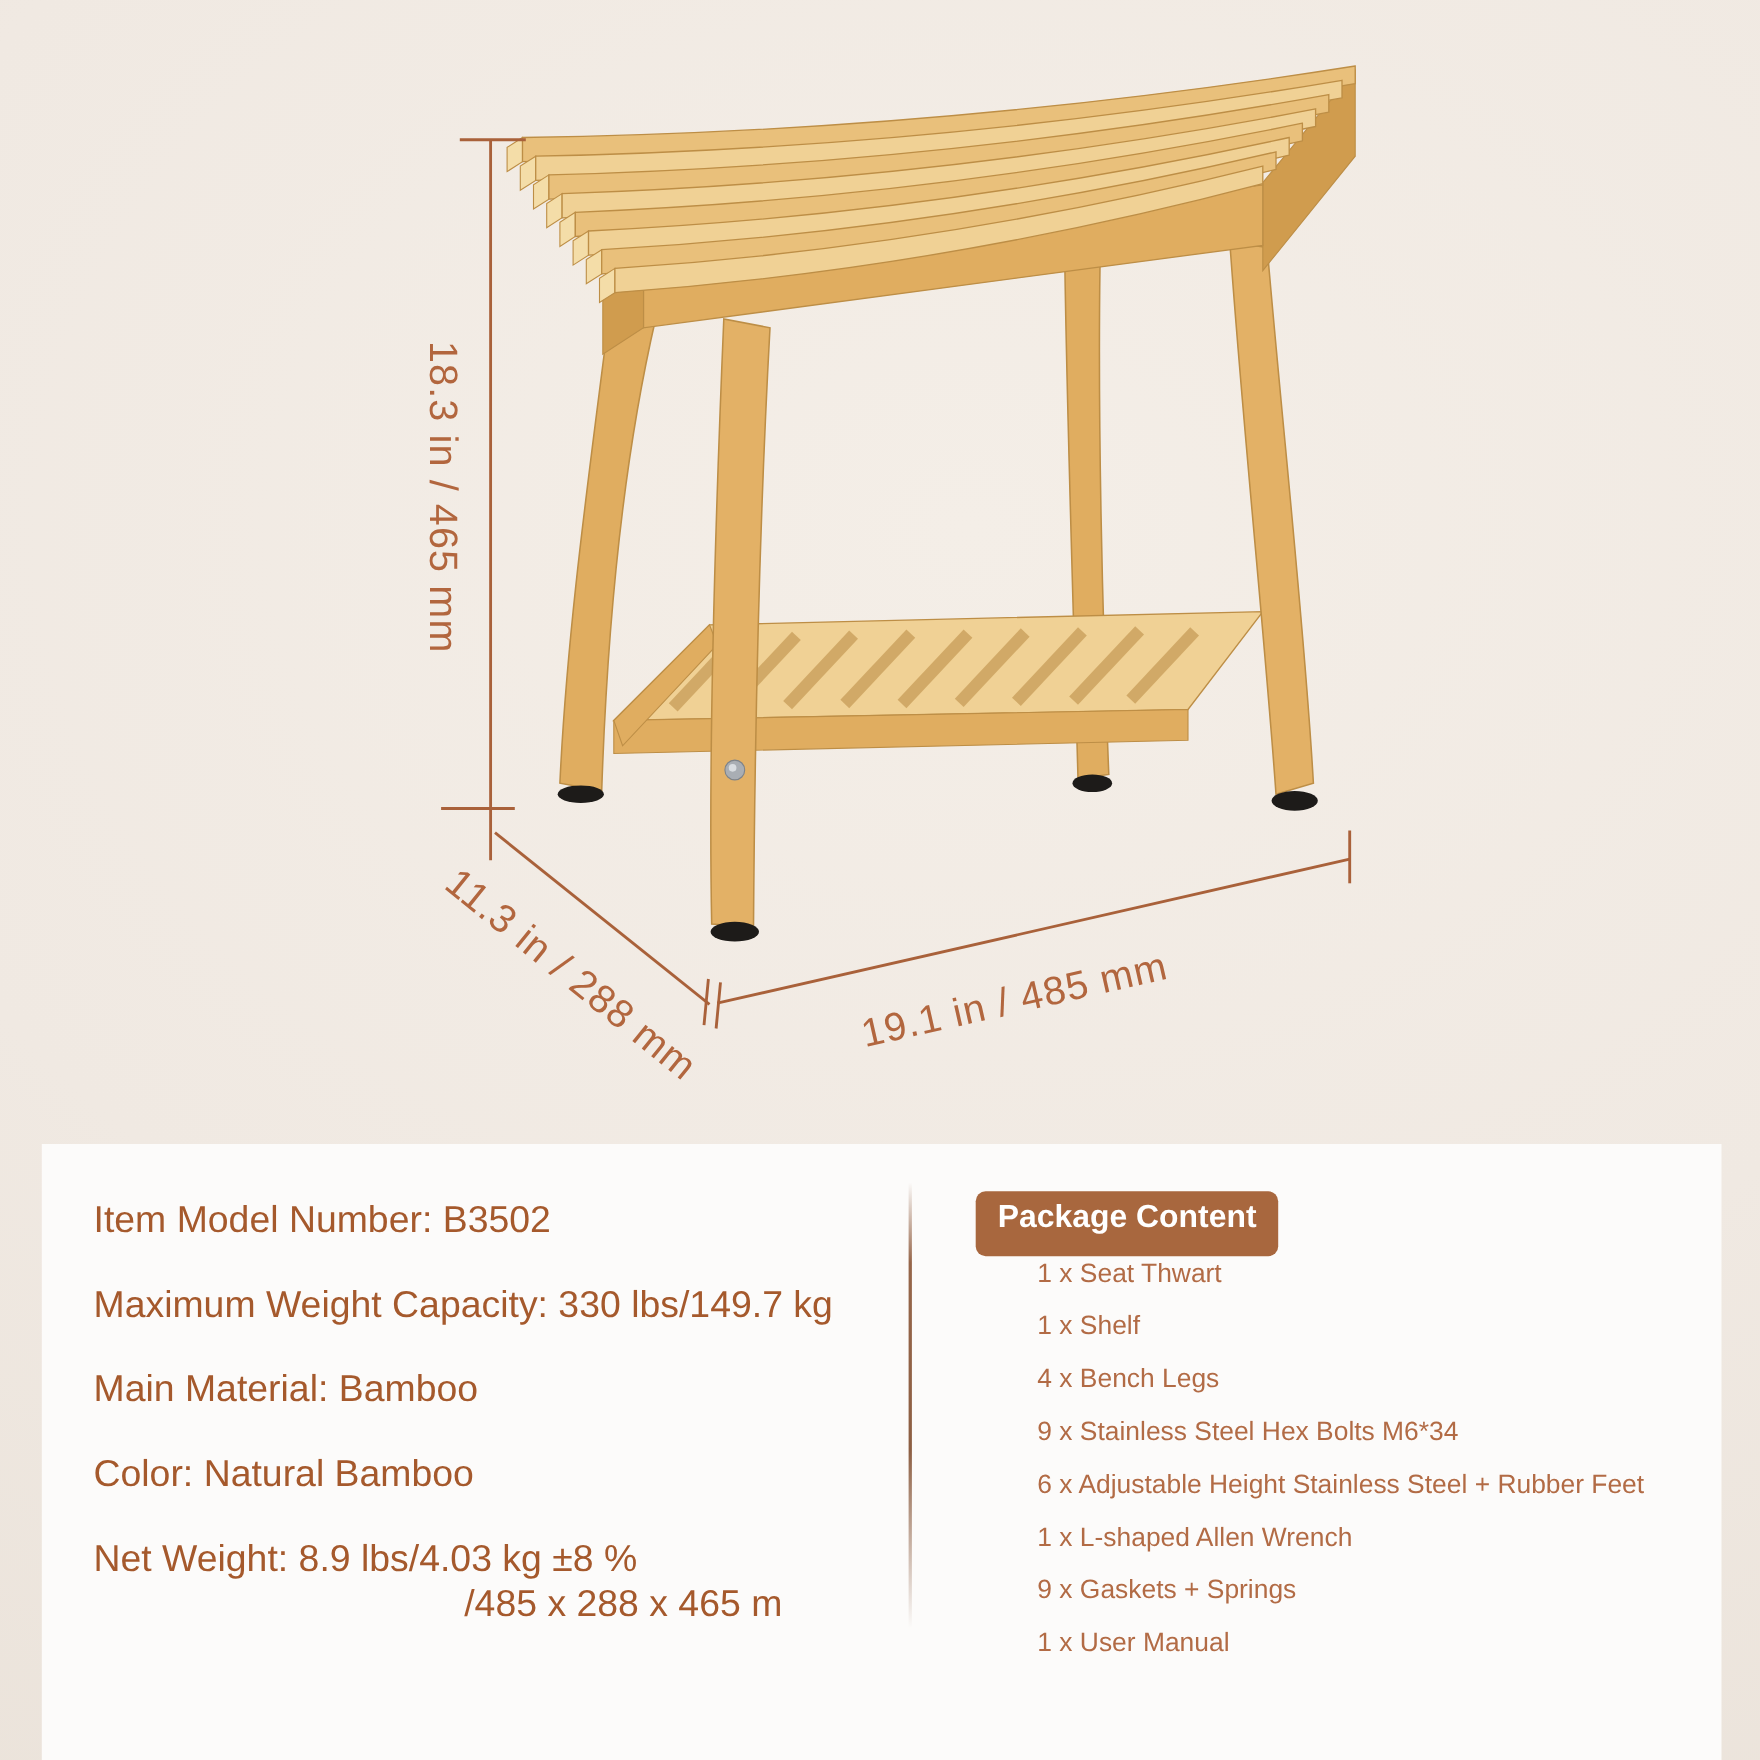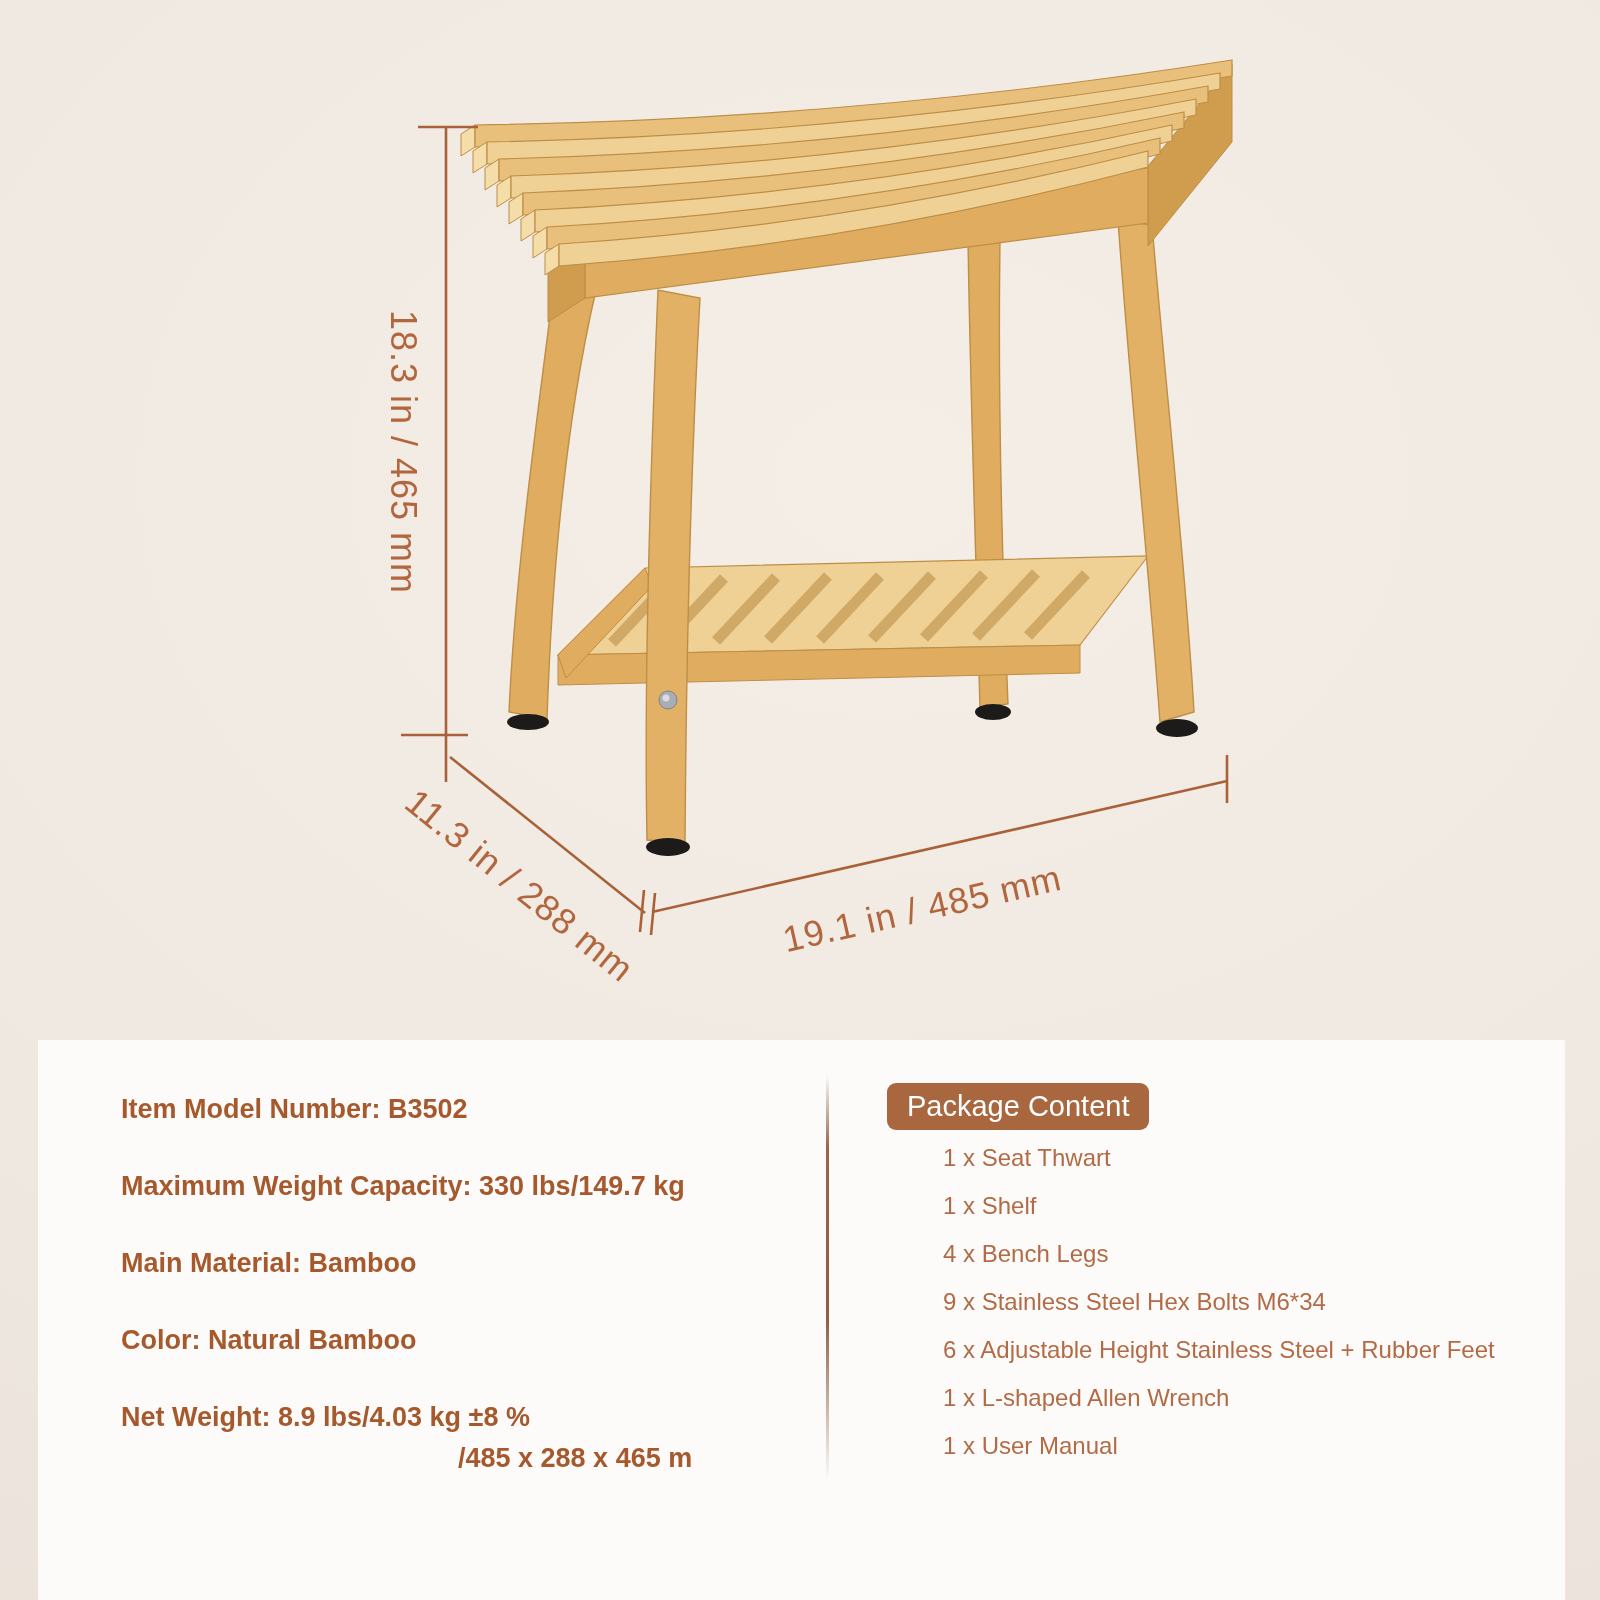"Item Model Number: B3502" .spec-line { font-size: 27px -> 34px; font-weight: 700 -> 400; margin-left: 36px -> none }
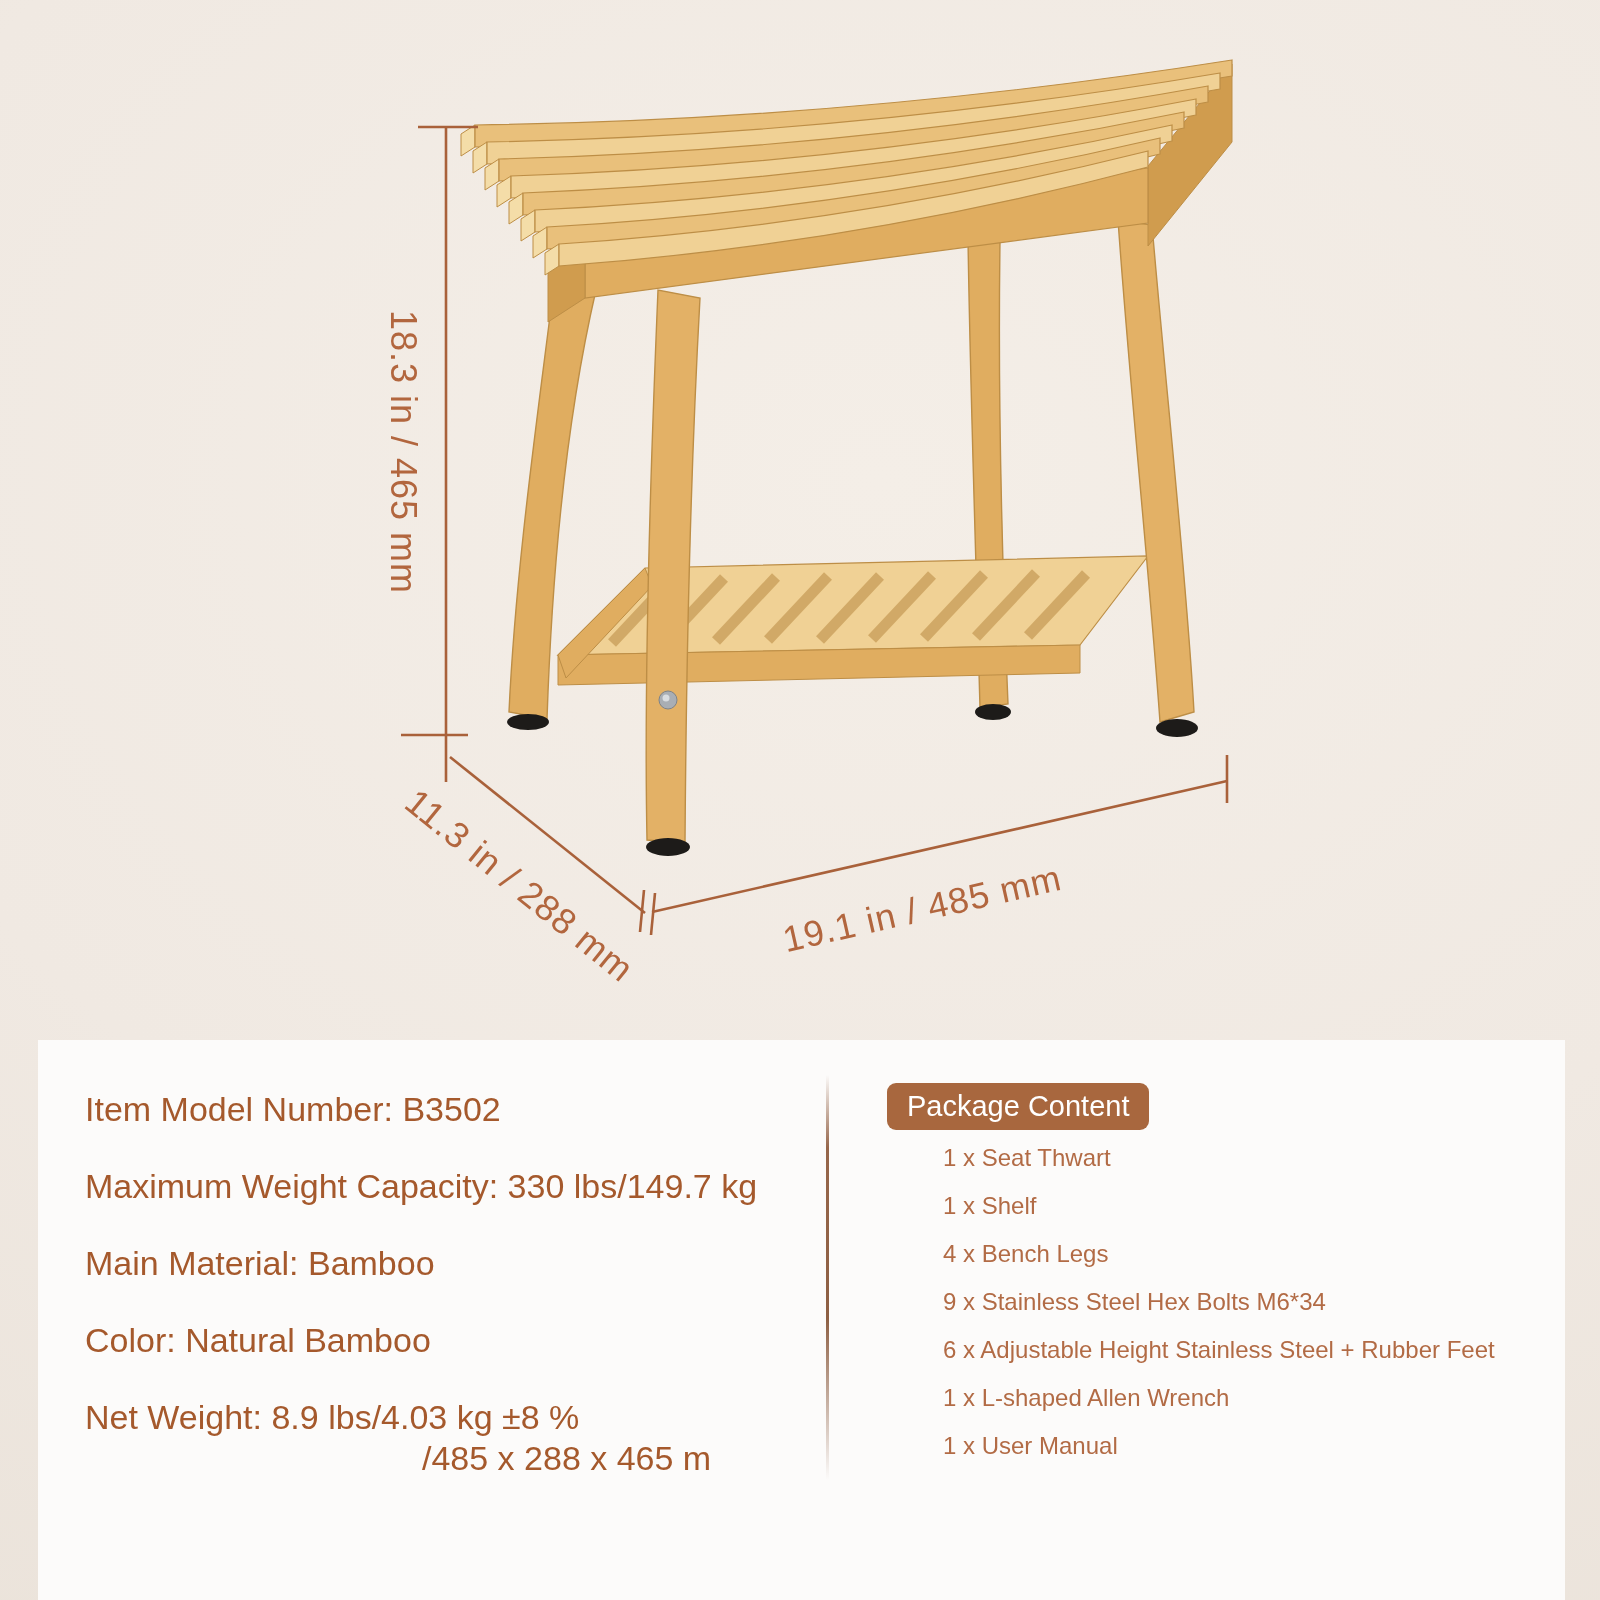"Package Content" .chip { font-weight: 400 -> 700; height: 47px -> 59px }
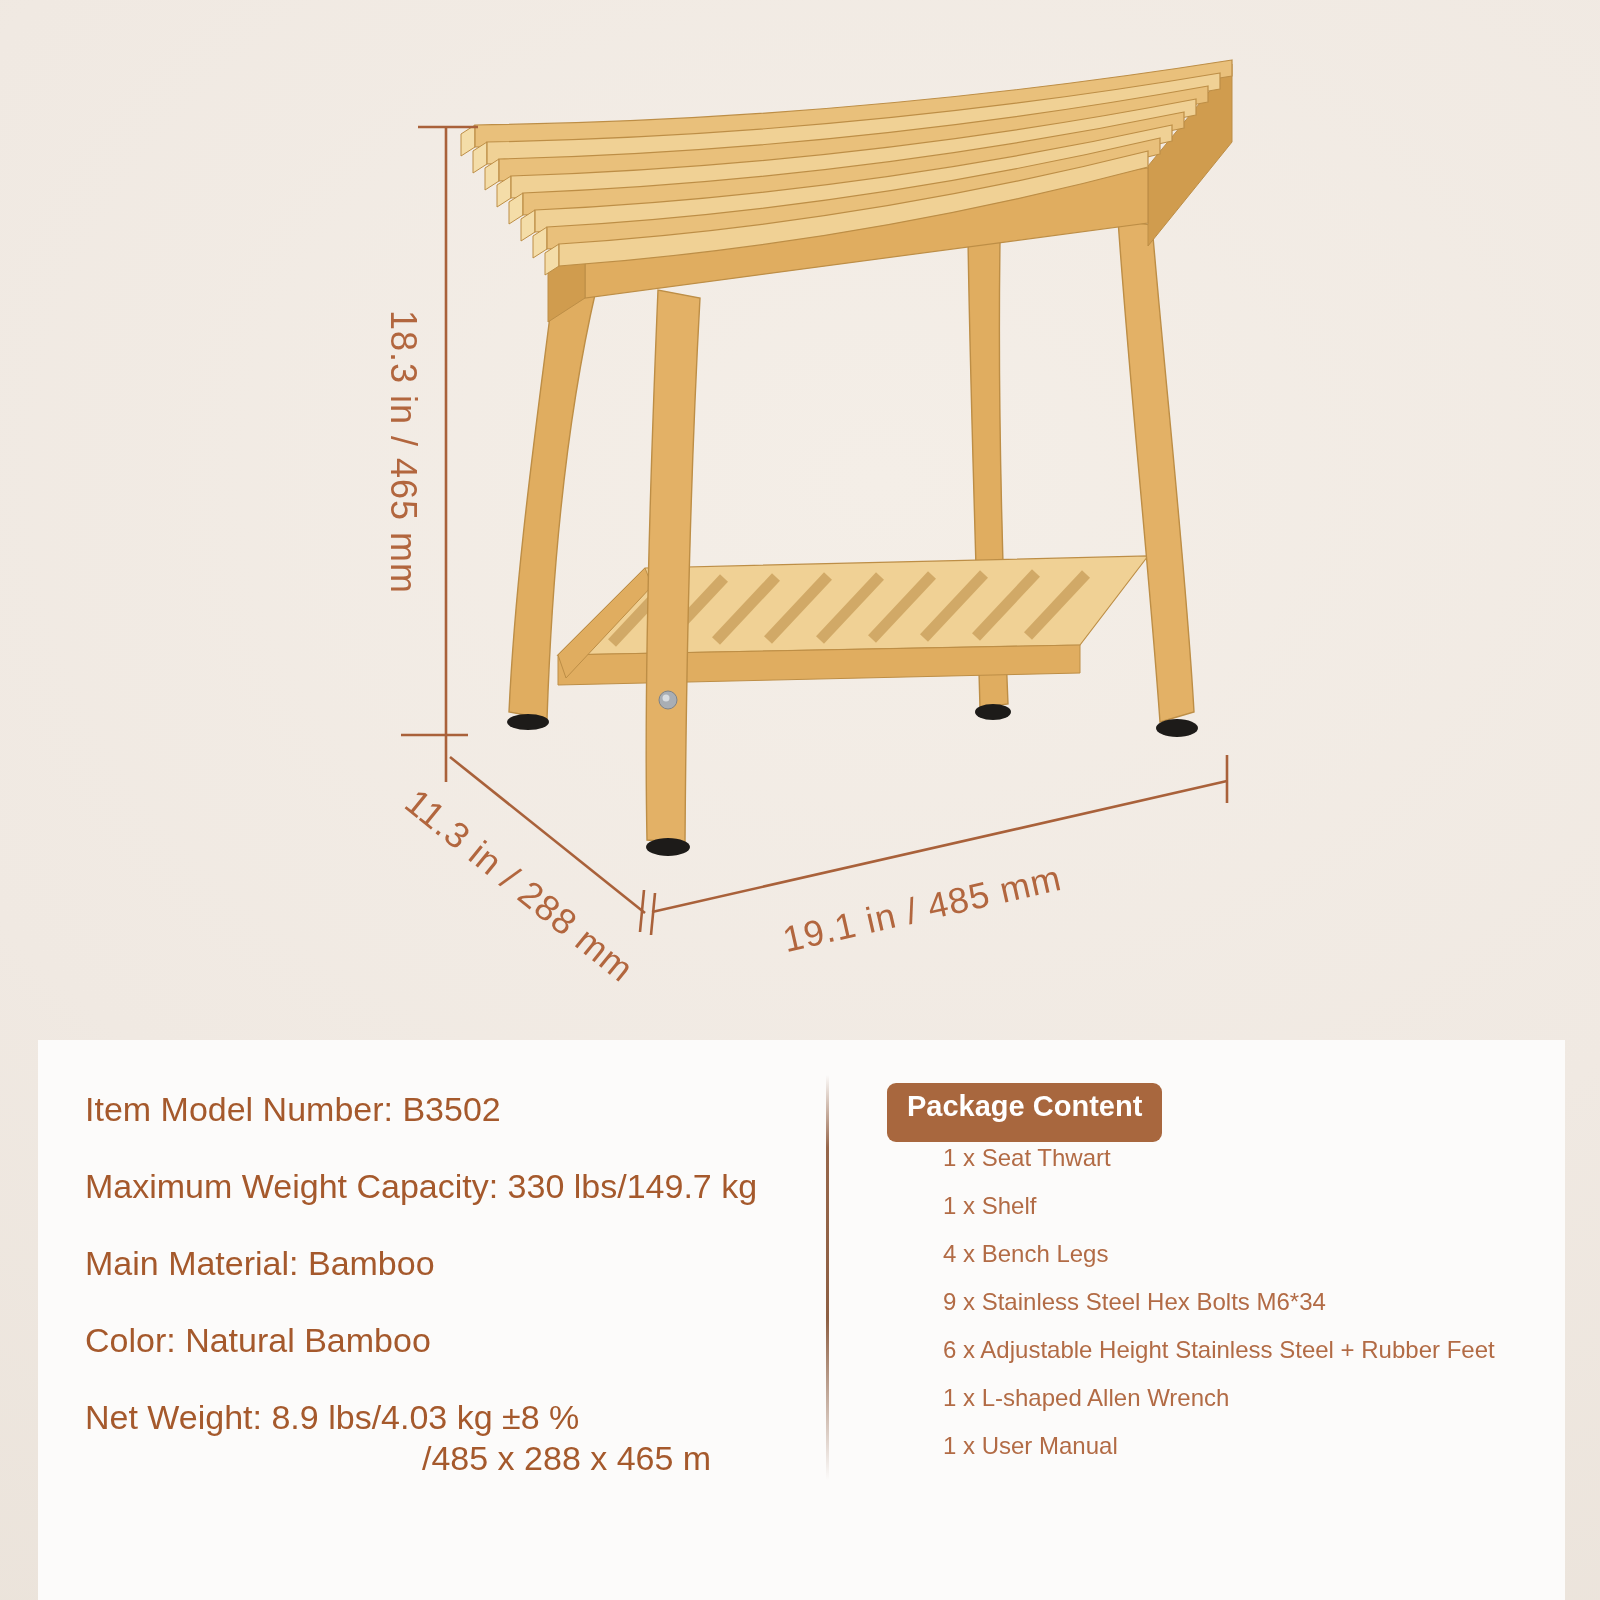"9 x Gaskets + Springs" div.pkg-item { html: none -> <div>9 x Gaskets + Springs</div> }
